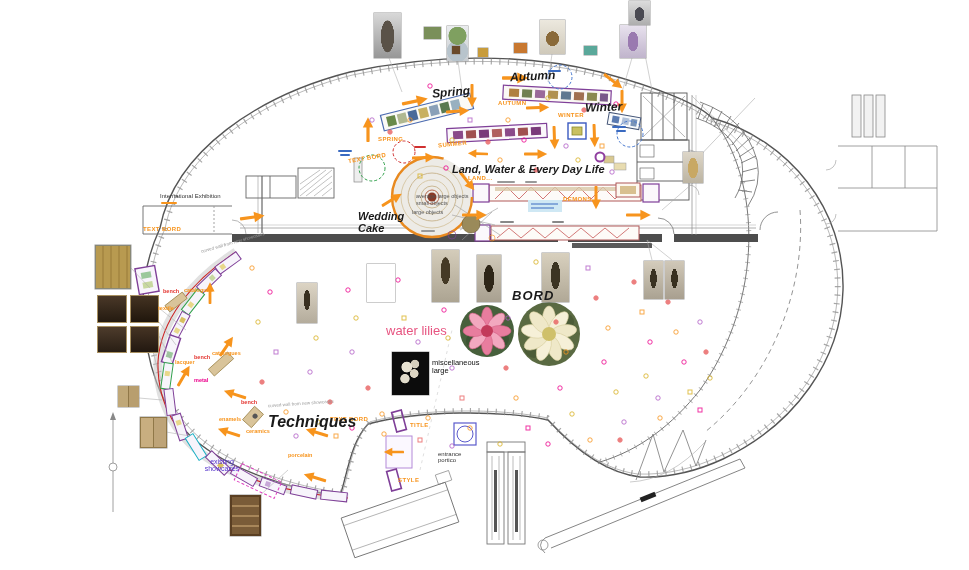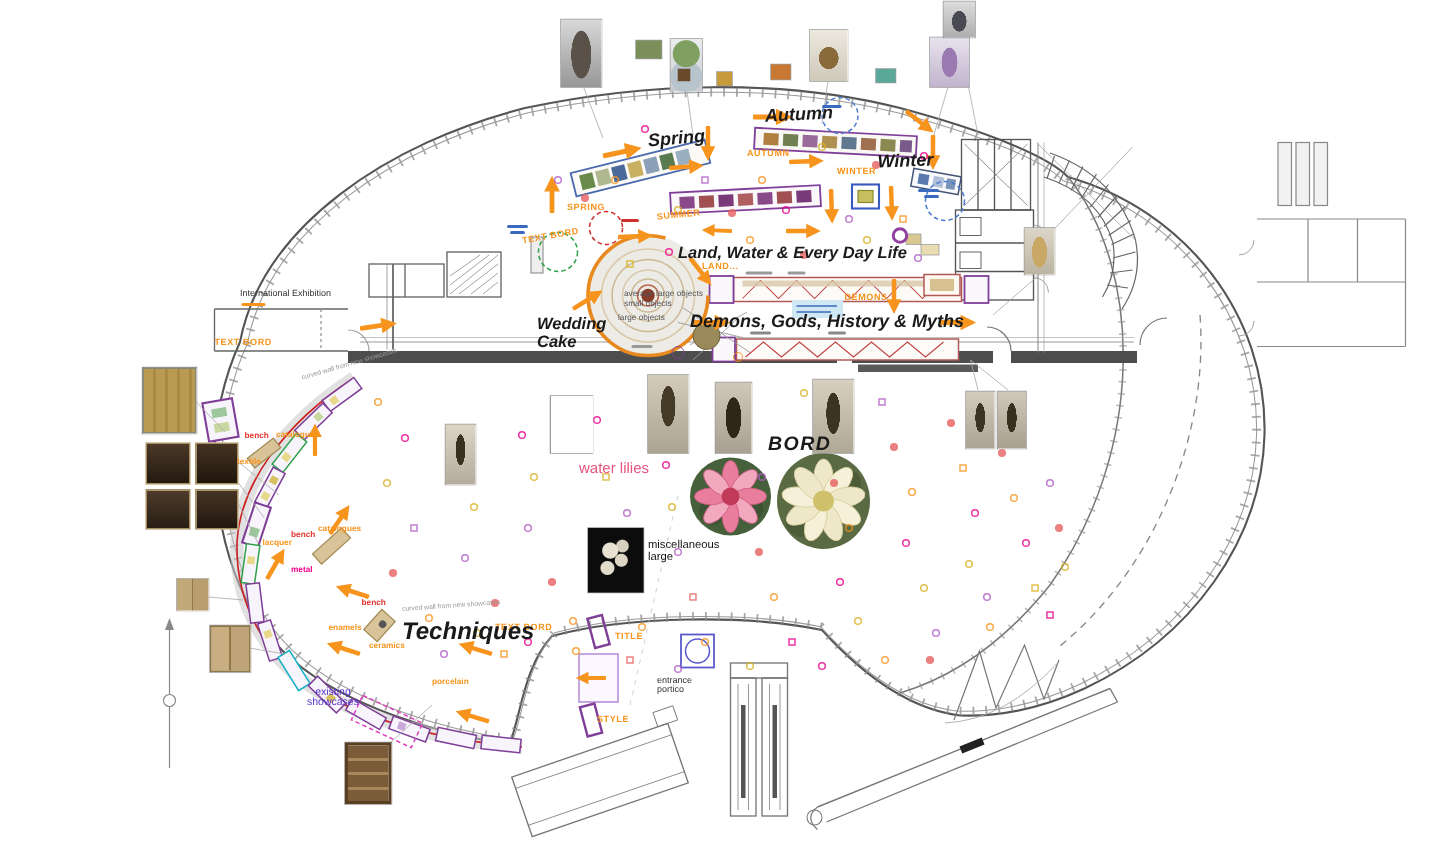"Demons, Gods, History & Myths" div.lbl { html: <div>Demons, Gods, History &amp; Myths</div> -> none }
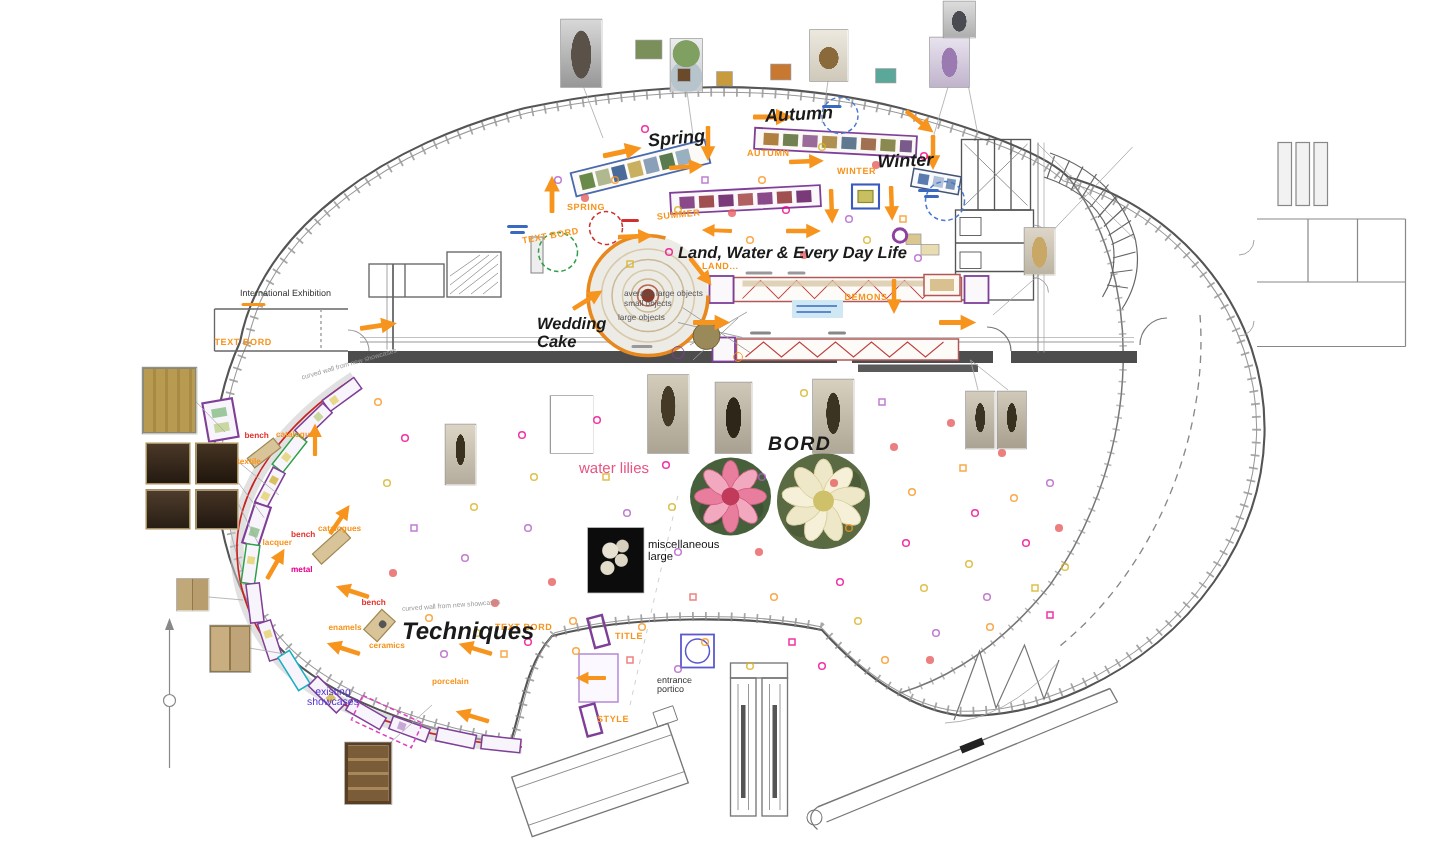"water lilies" div.lbl { font-size: 10px -> 13px; top: 308px -> 324px }
